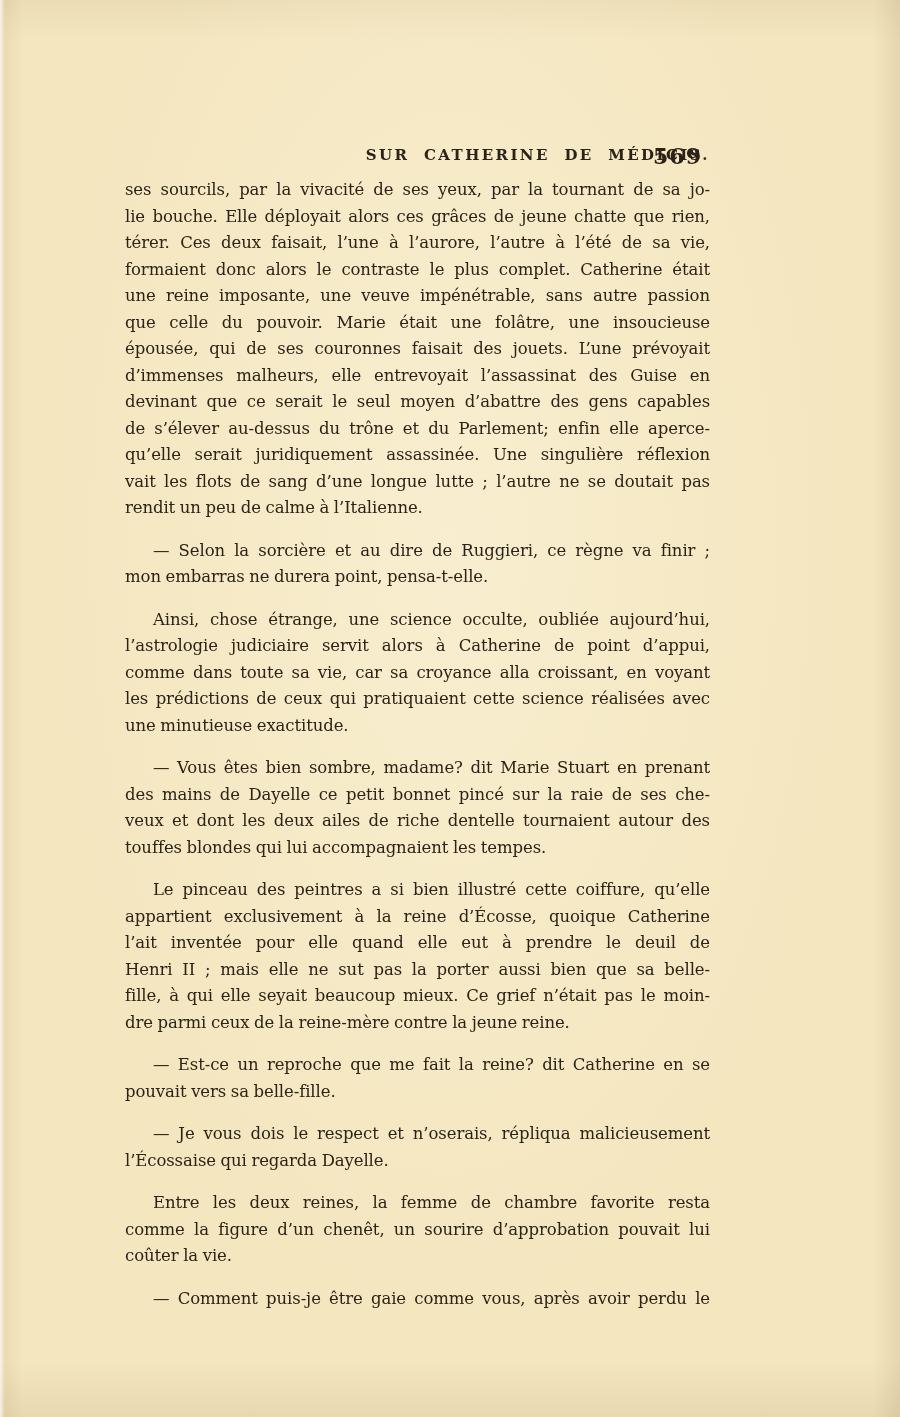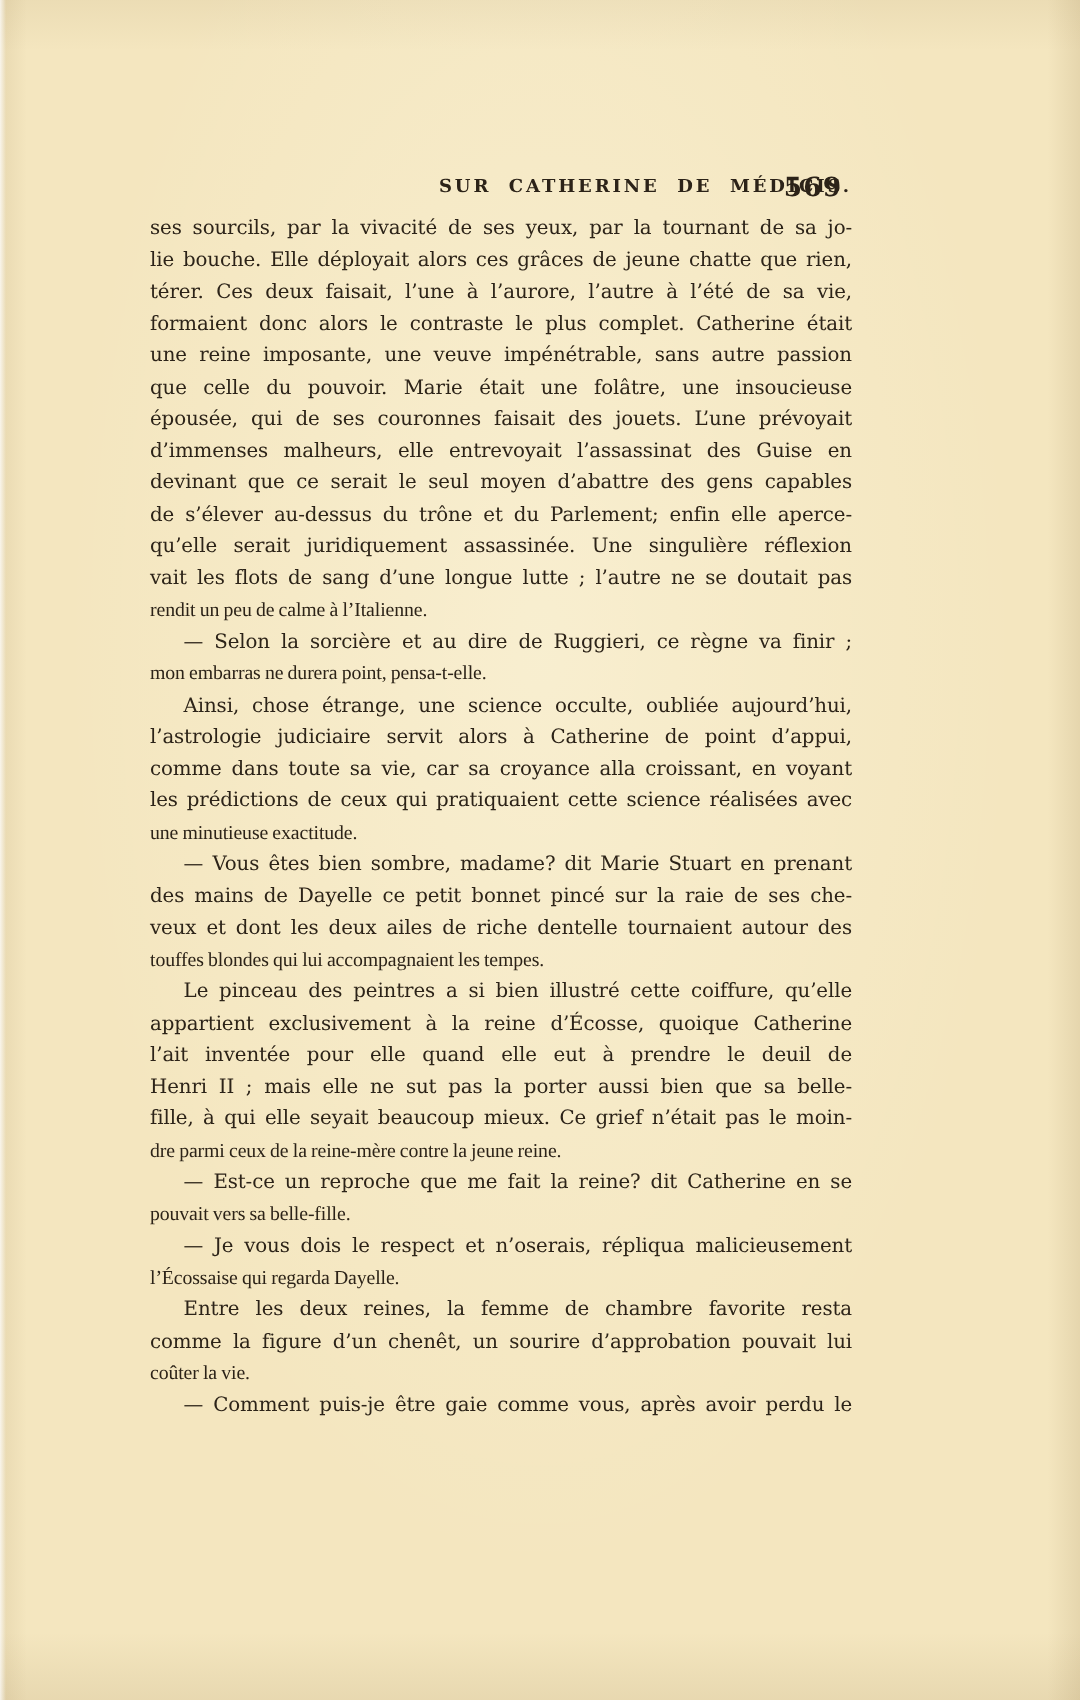"rendit un peu de calme" .line.end { font-family: Liberation Serif, serif -> none }
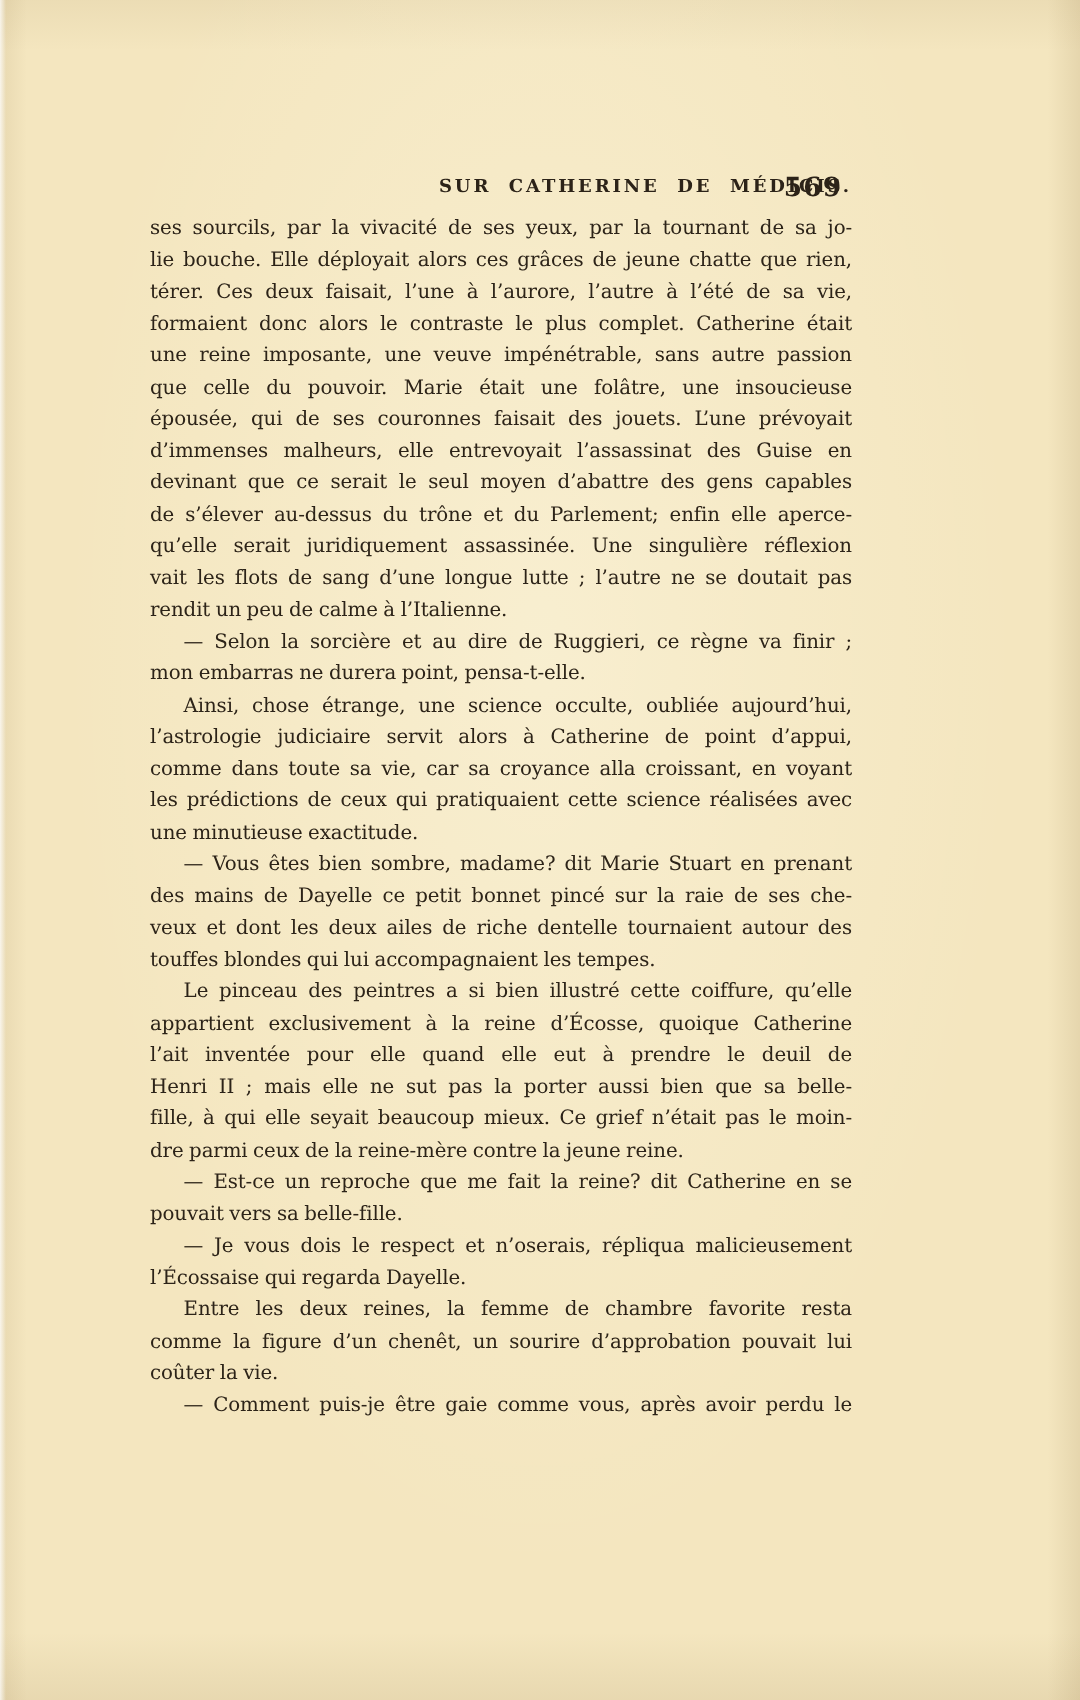"— Selon la sorcière et" .line.indent { margin-top: none -> 16px }
